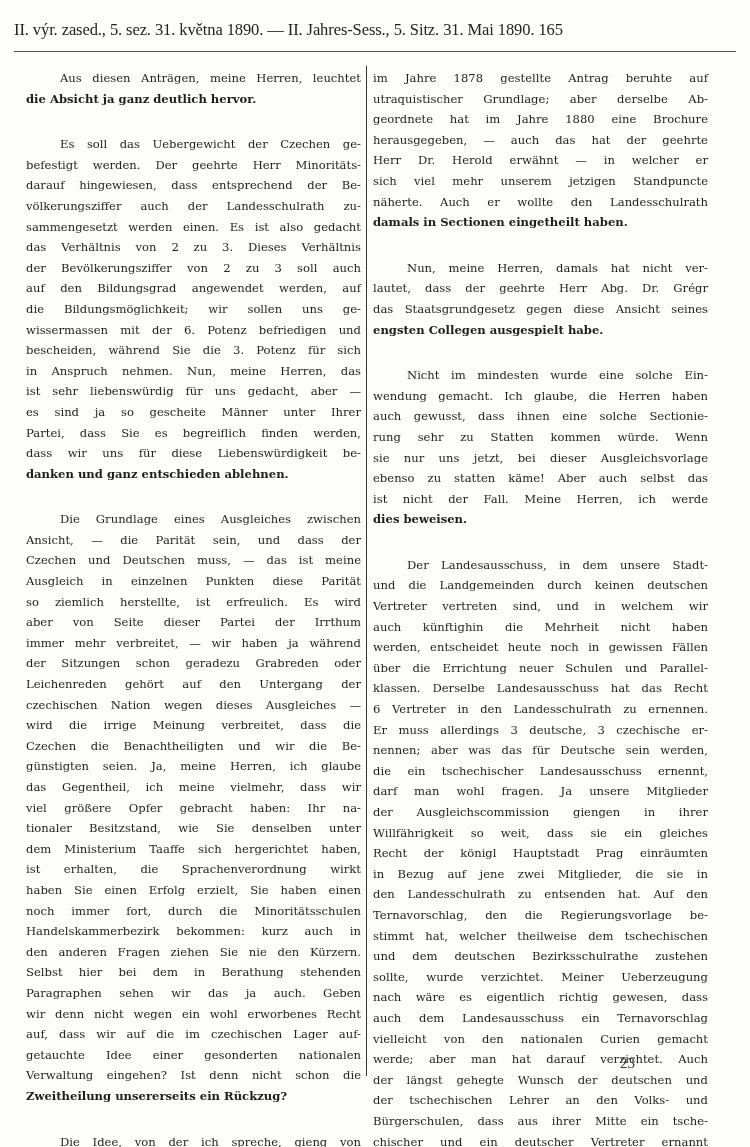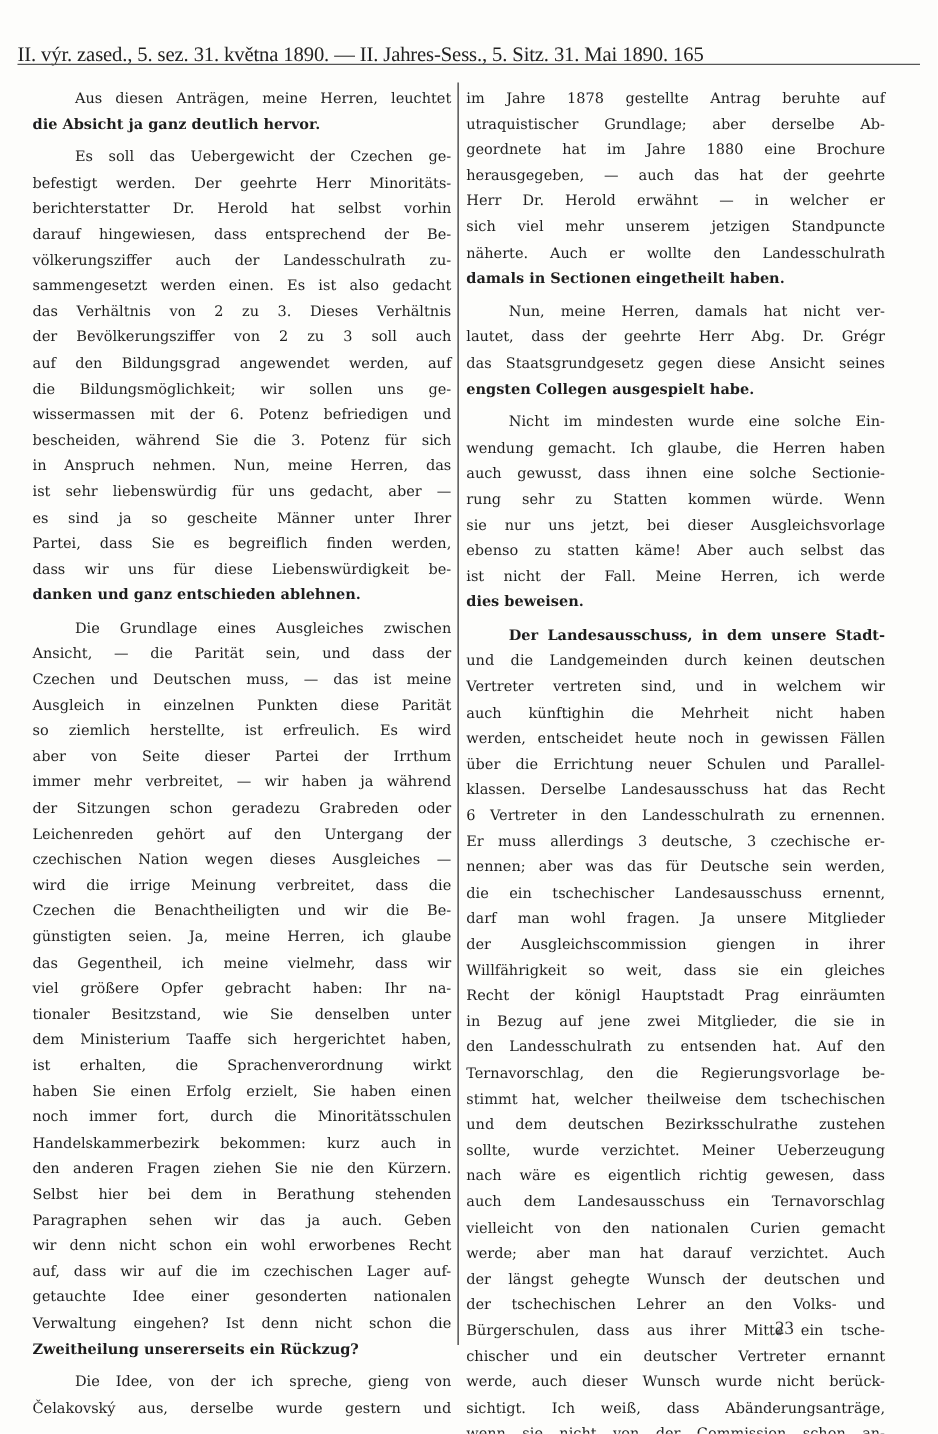"II. výr. zased., 5. sez." .header { top: 34px -> 20px }
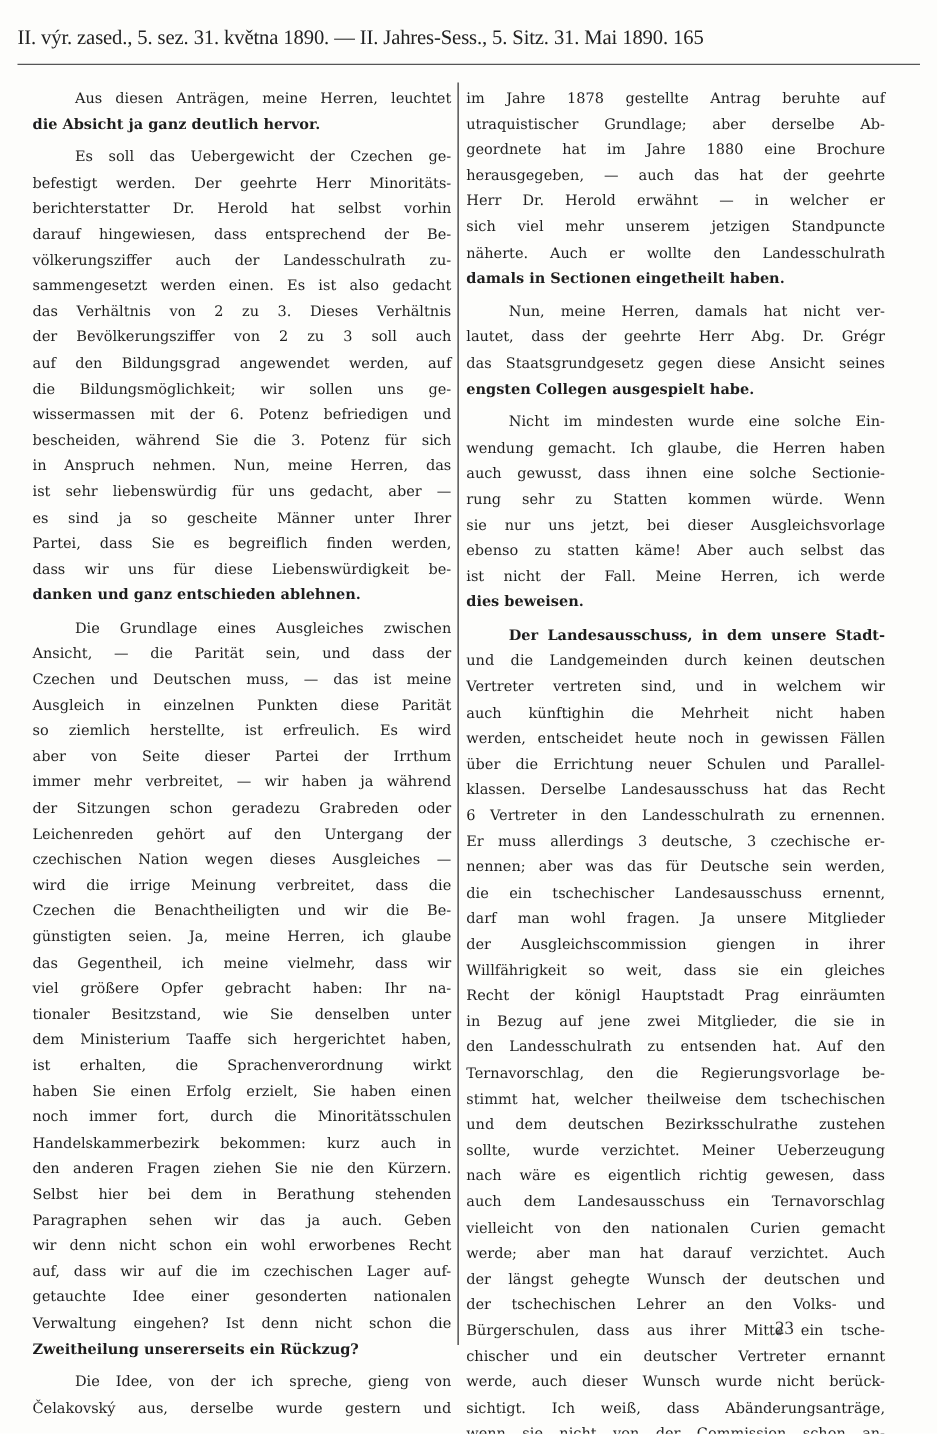"Es soll das Uebergewicht der" .col p.gap { margin-top: 6px -> 25px }
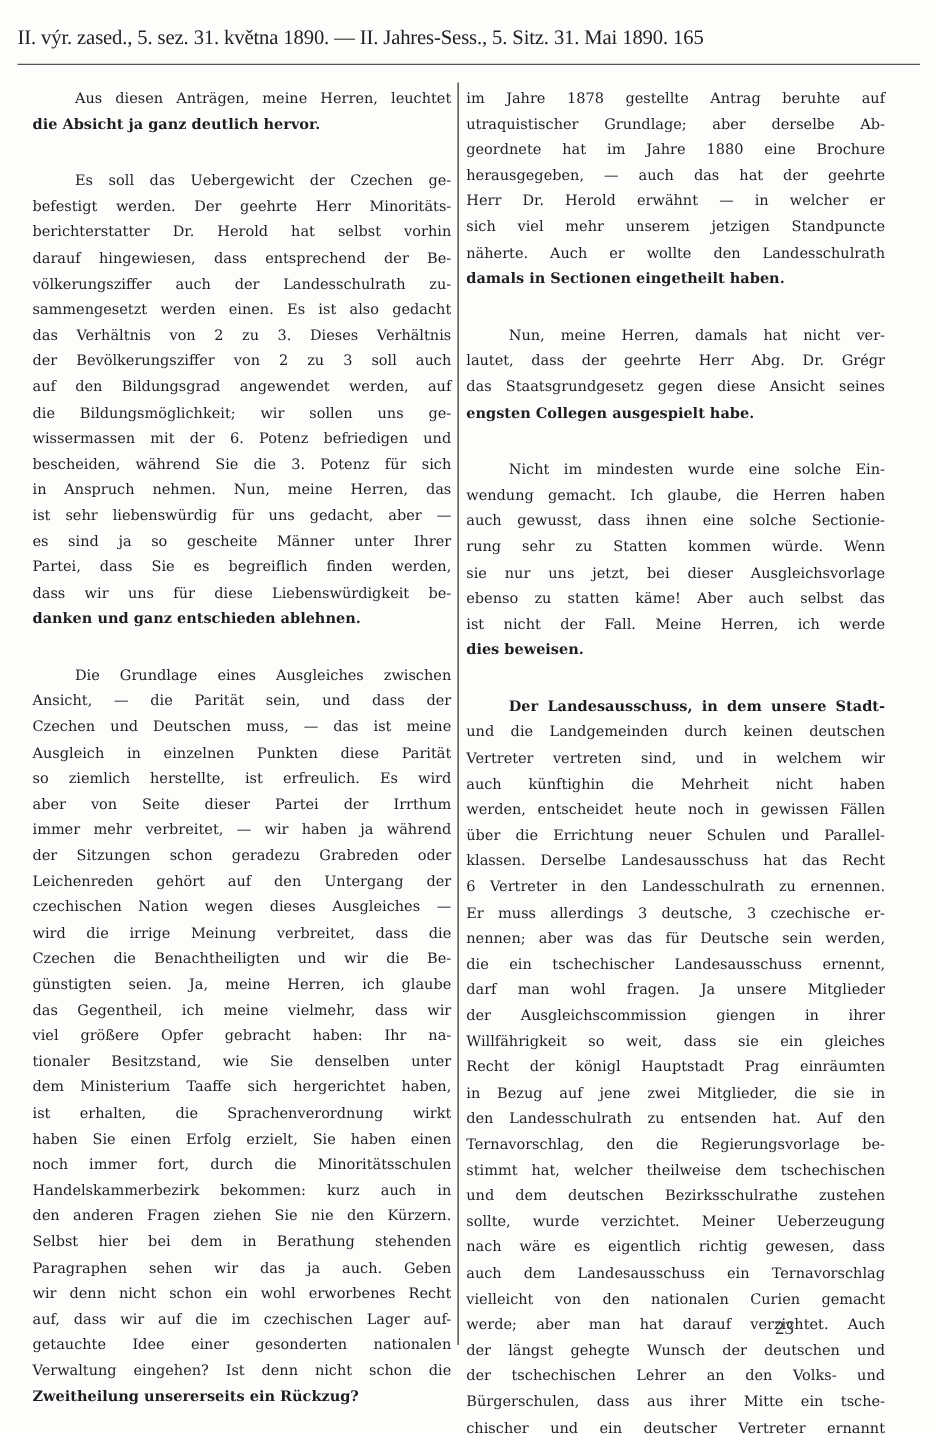"berichterstatter Dr. Herold hat selbst" span.line { html: <span>berichterstatter Dr. Herold hat selbst vorhin</span> -> none }
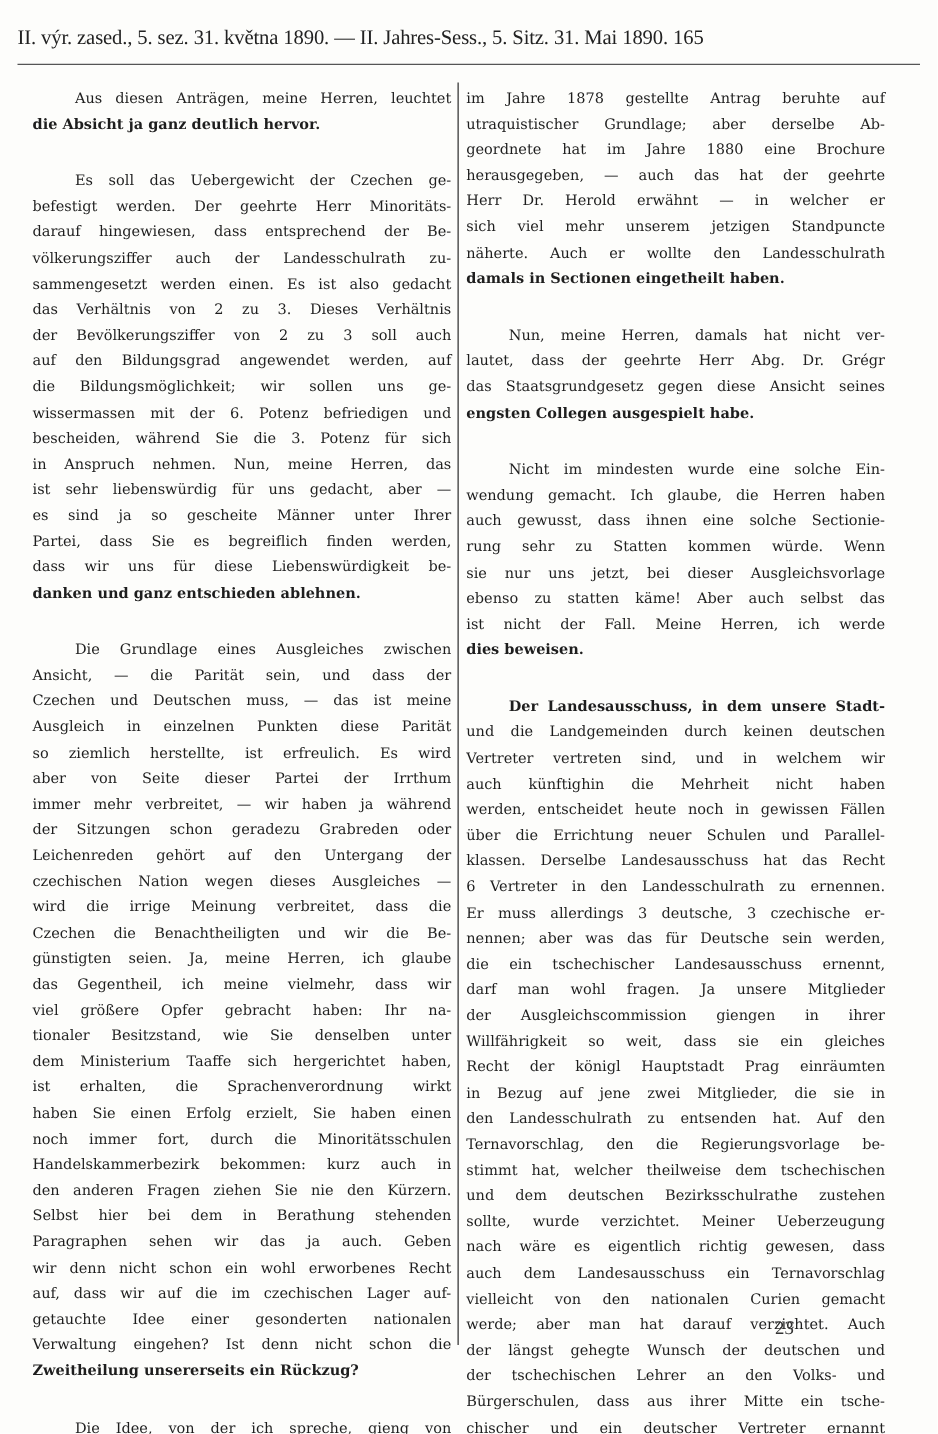"Der Landesausschuss, in dem unsere" span.line { font-weight: bold -> none }
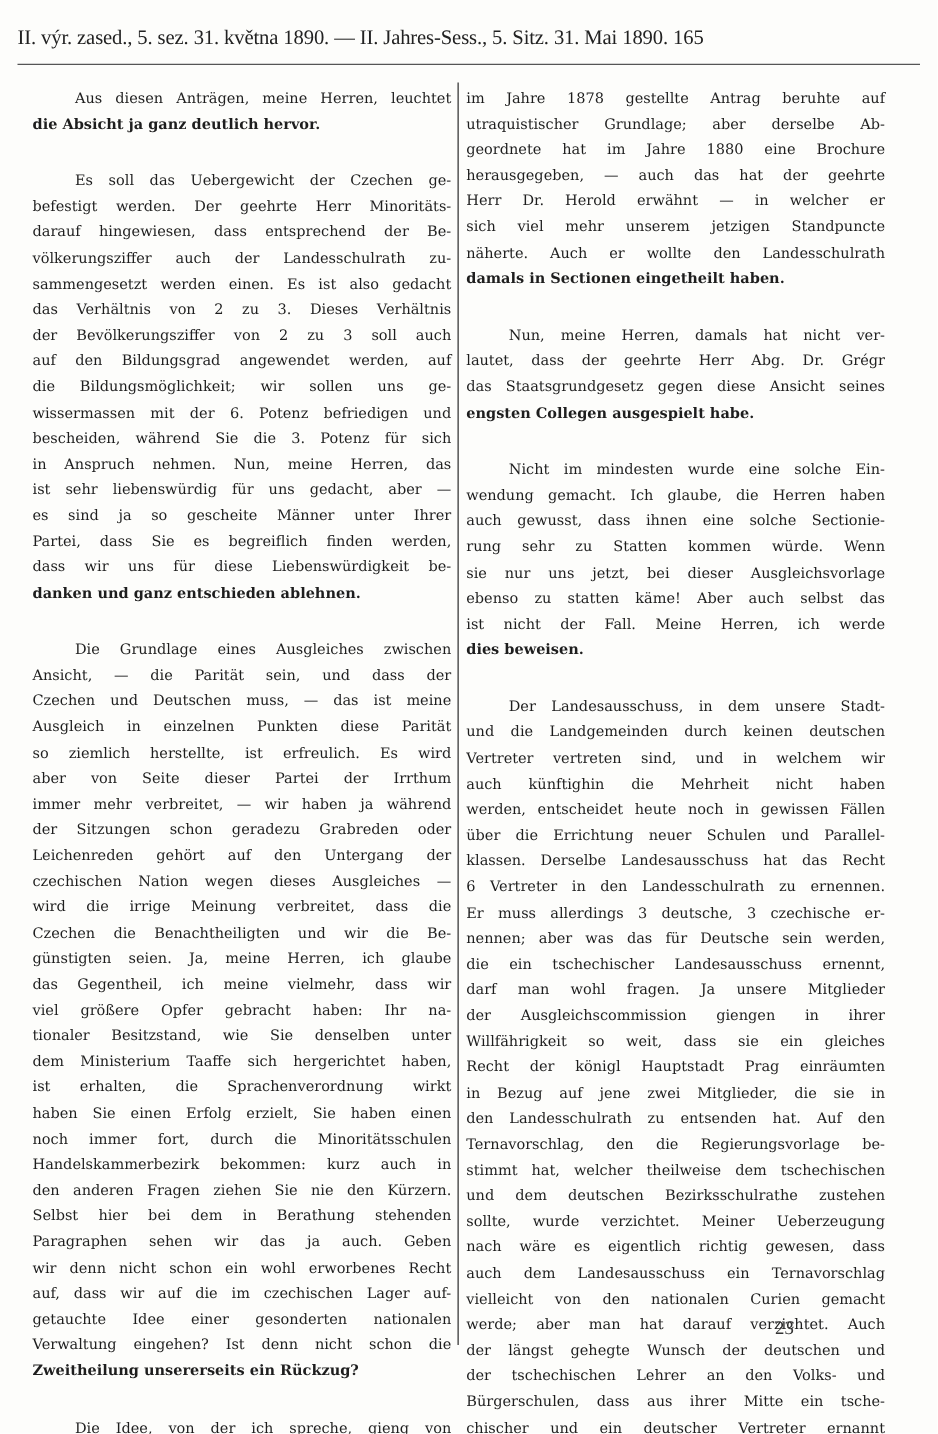"wir denn nicht schon ein" span.line { text: schon -> wegen }
